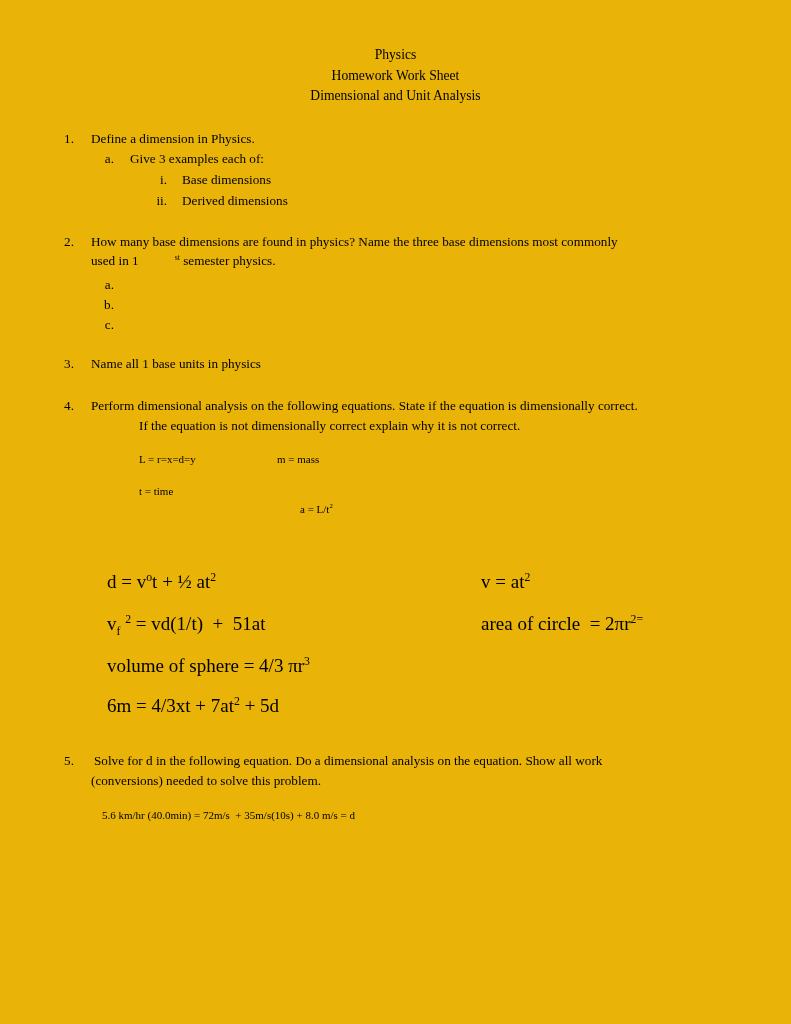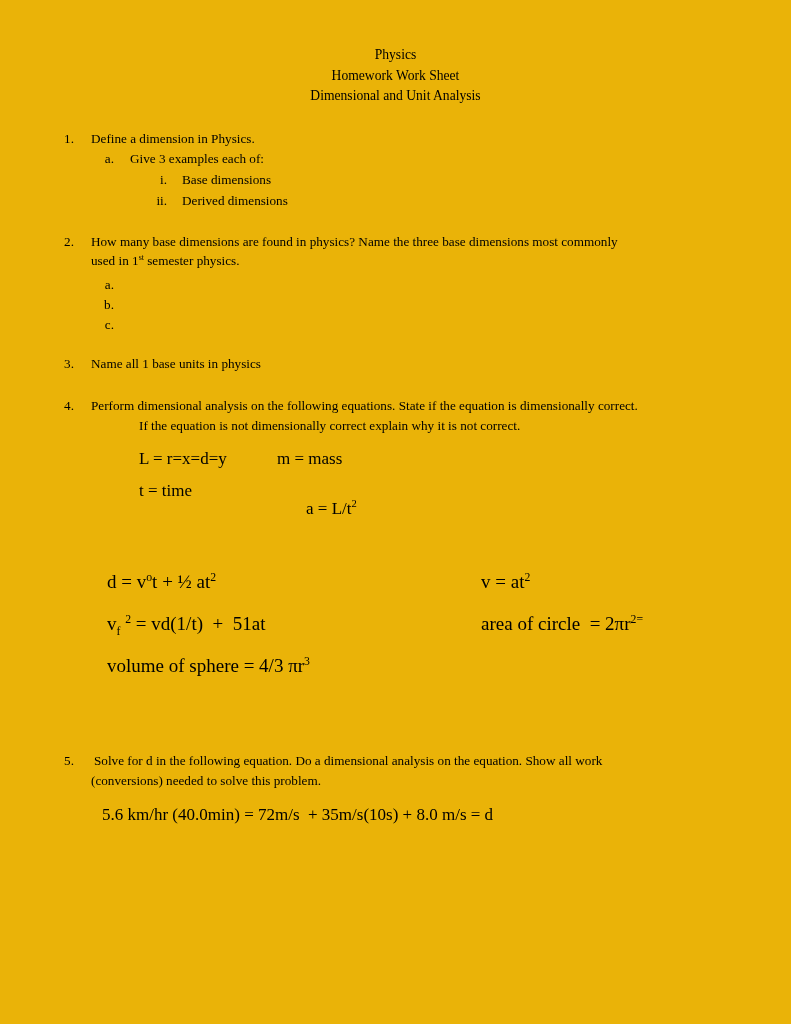"st" .sup-small { margin-left: none -> 36px }
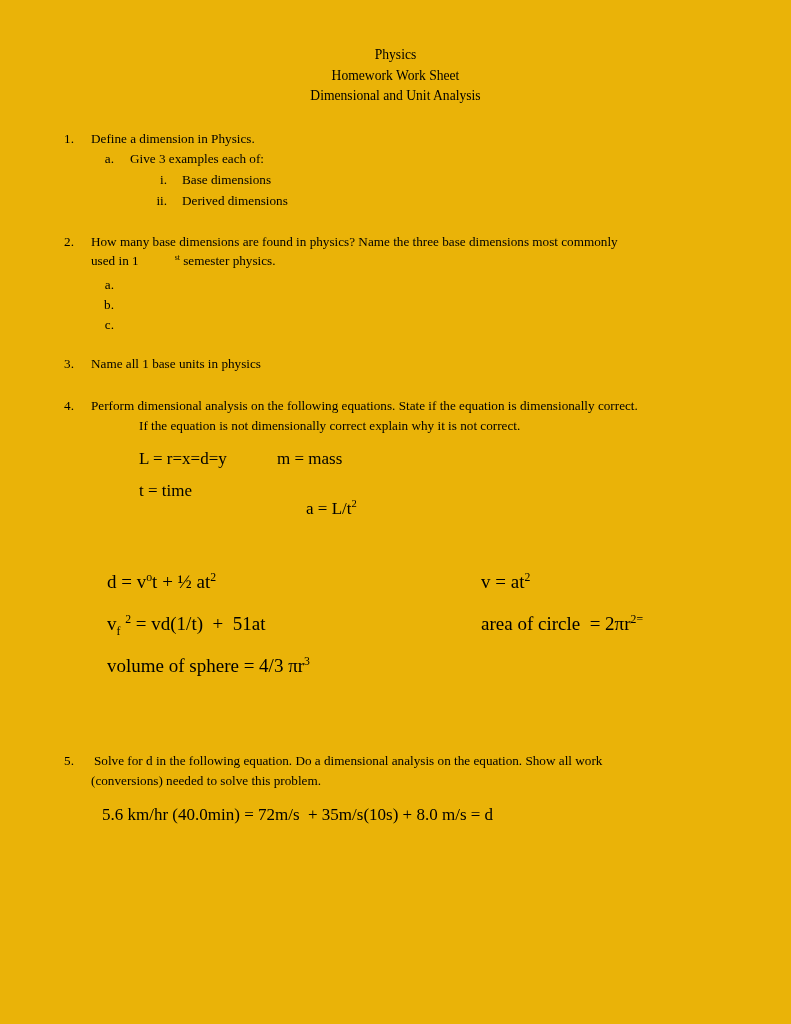"L = r=x=d=y" .legend-item { font-size: 17px -> 11px }
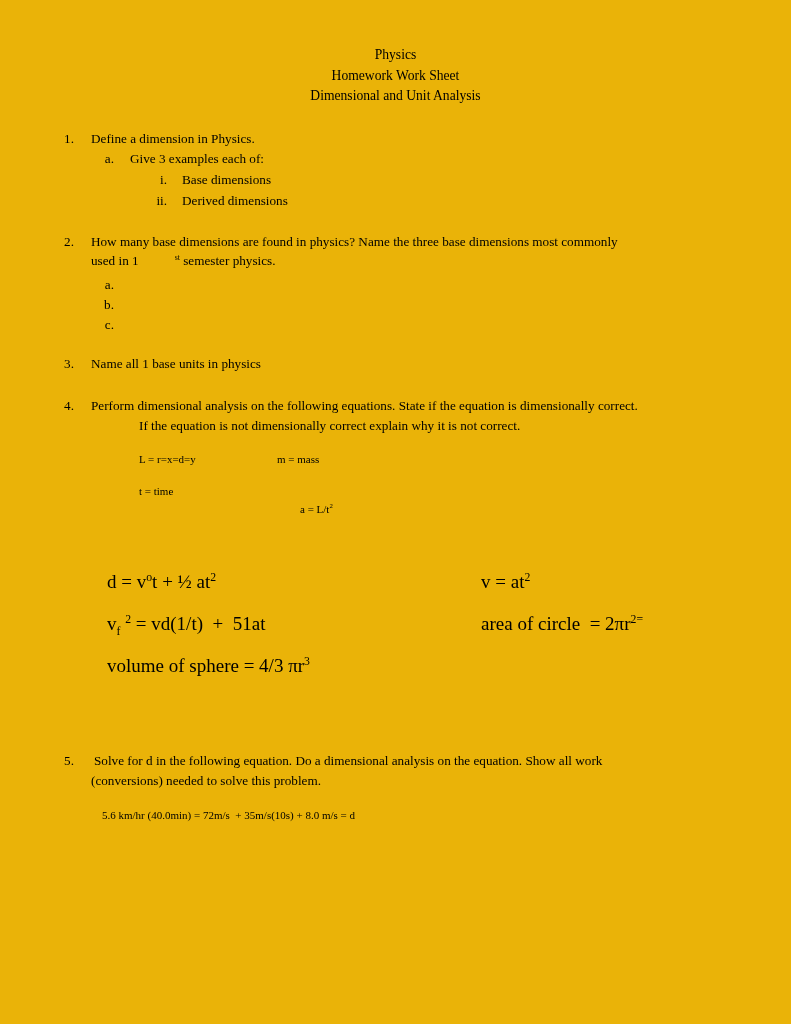"6m = 4/3xt + 7at2" div.eq { html: none -> <div> <span>6m = 4/3xt + 7at</span><sup>2</sup><span> + 5d</span> </div> }
